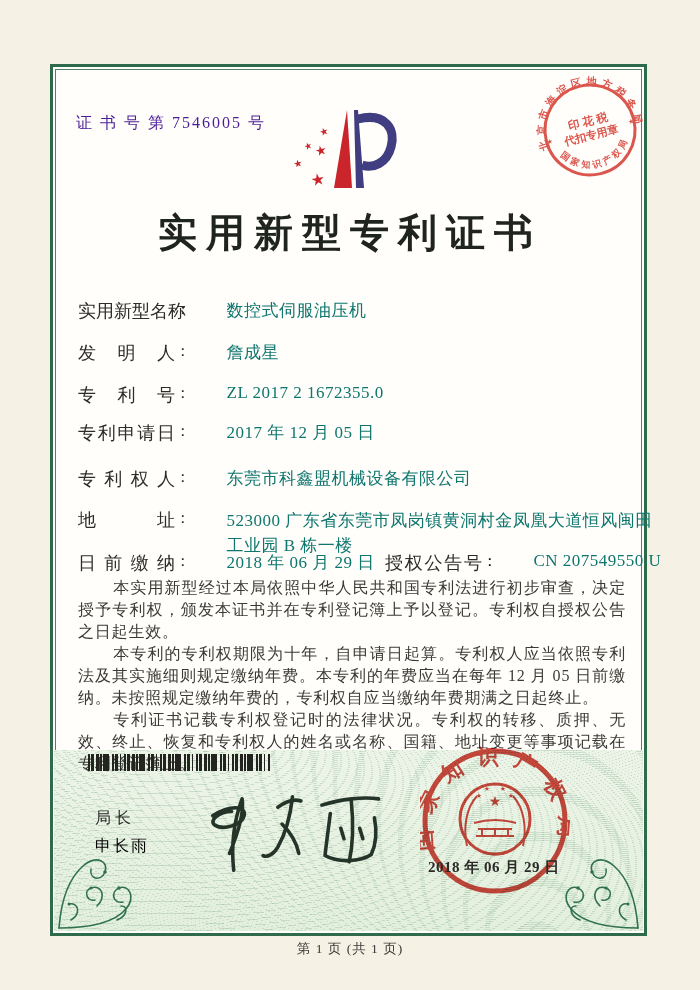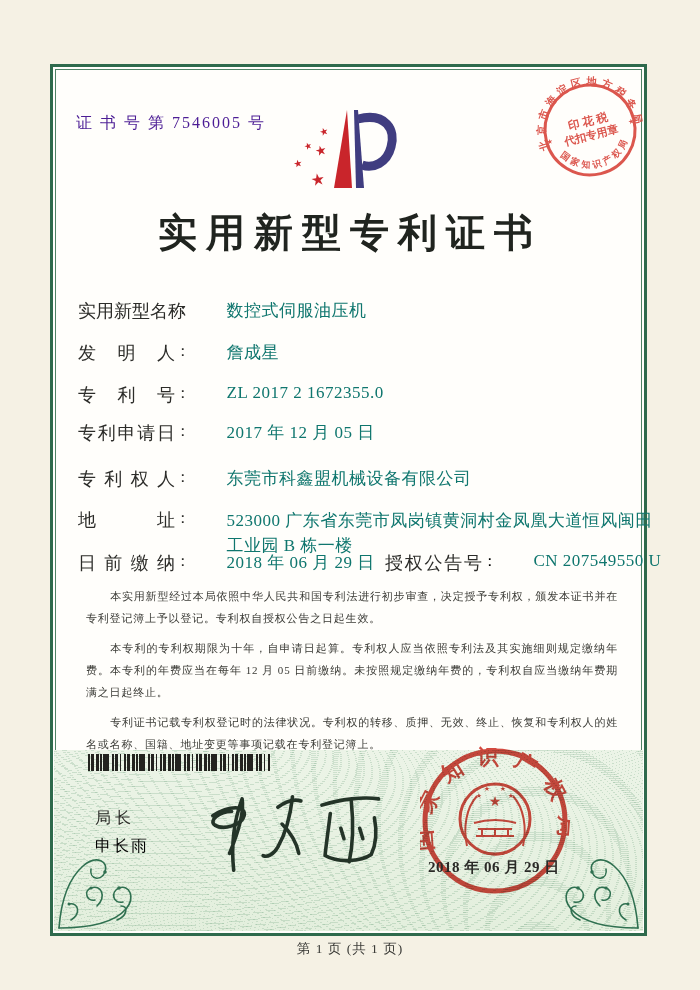"本实用新型经过本局依照中华人民共和国专利法进行初步审查，决定授予专利权，颁发本证" .paras p { font-size: 11px -> 16px; margin: 8px -> 0 }
